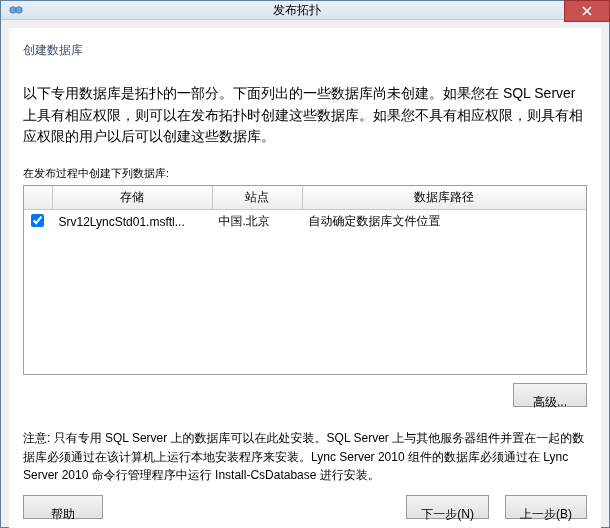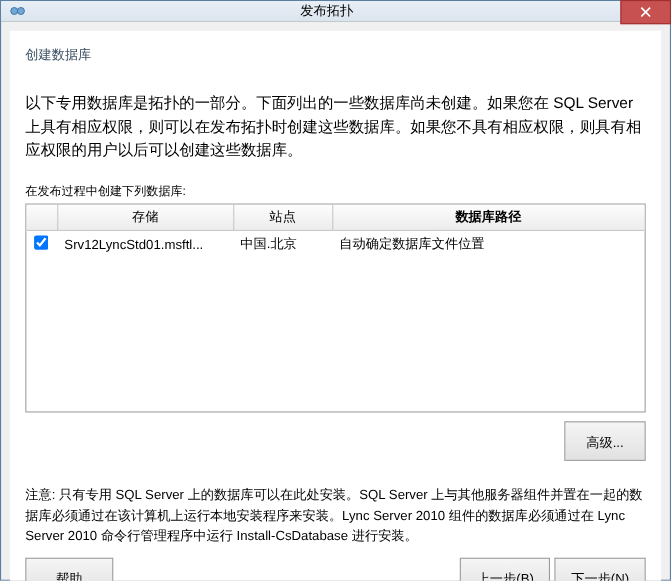"数据库路径" table.grid th:last-child { font-weight: bold -> none }
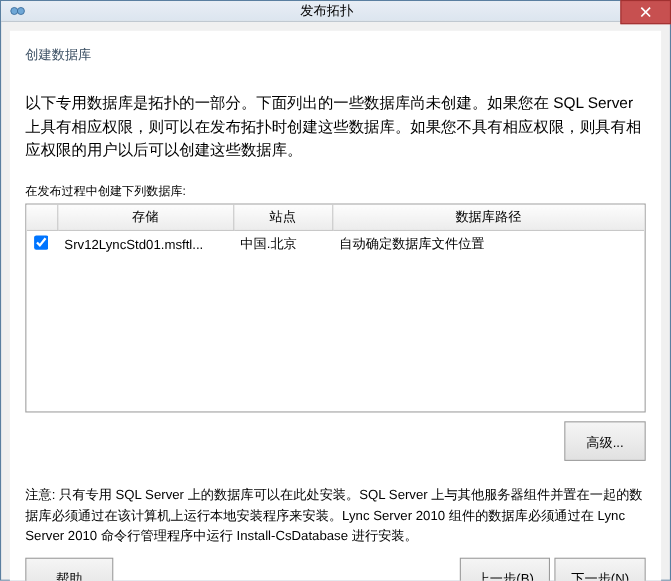"高级..." .btn { height: 36px -> 24px }
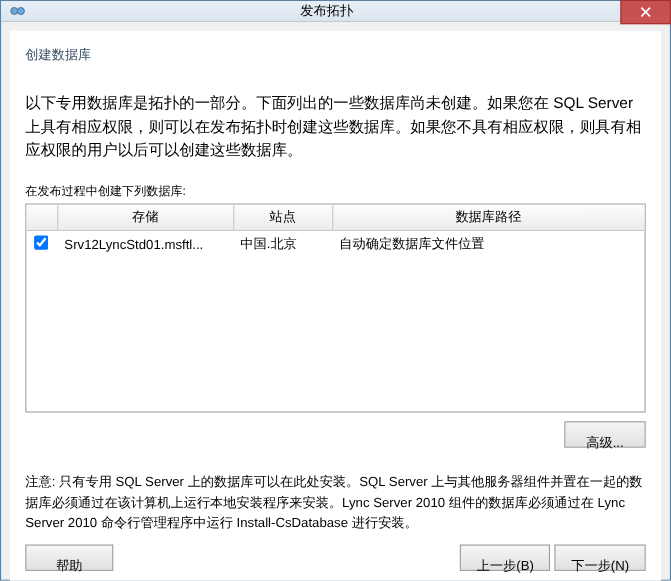"帮助" .footer { gap: 4px -> 16px }
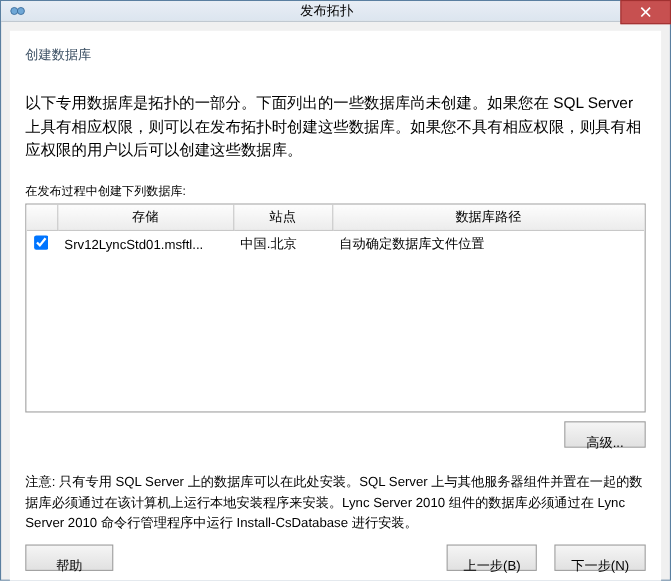"上一步(B)" button.btn { order: before "下一步(N)" -> after "下一步(N)" }
